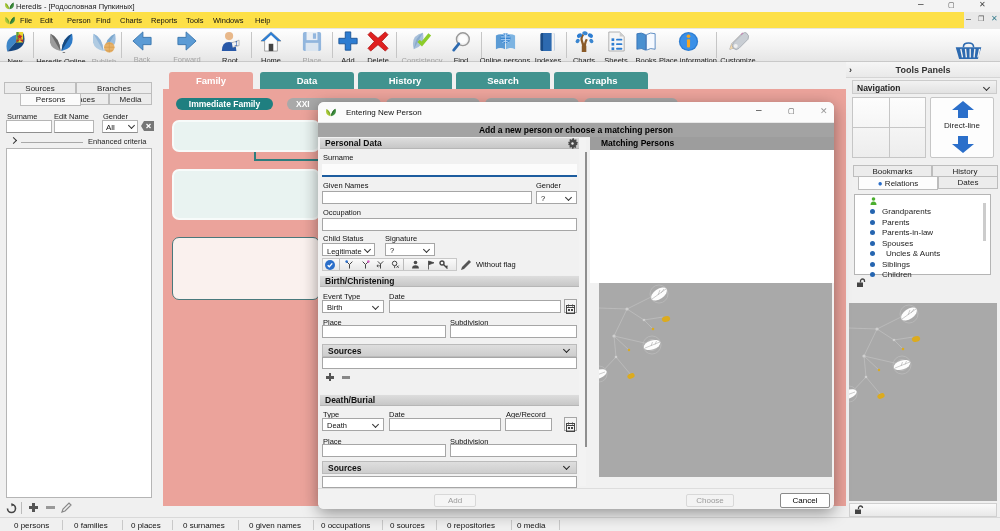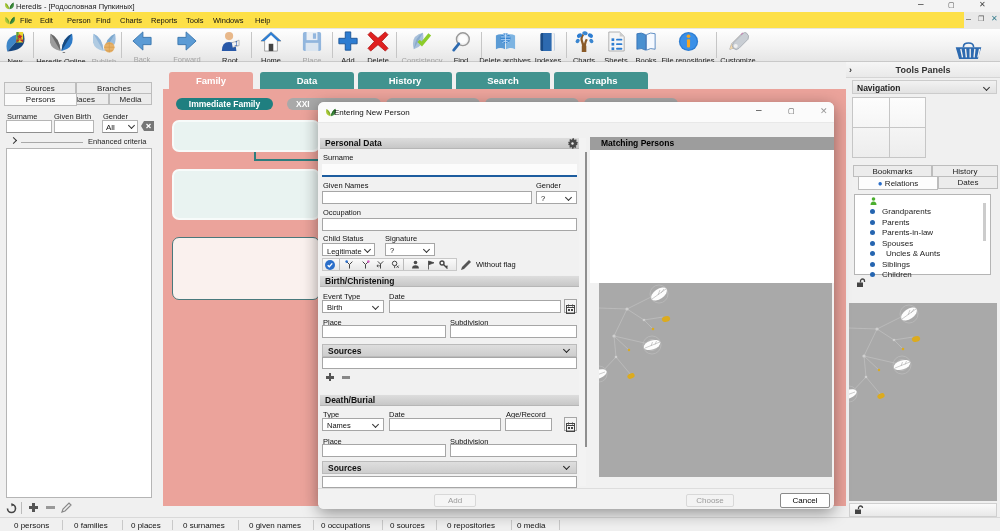"Delete archives" span.lbl { text: Delete archives -> Online persons }
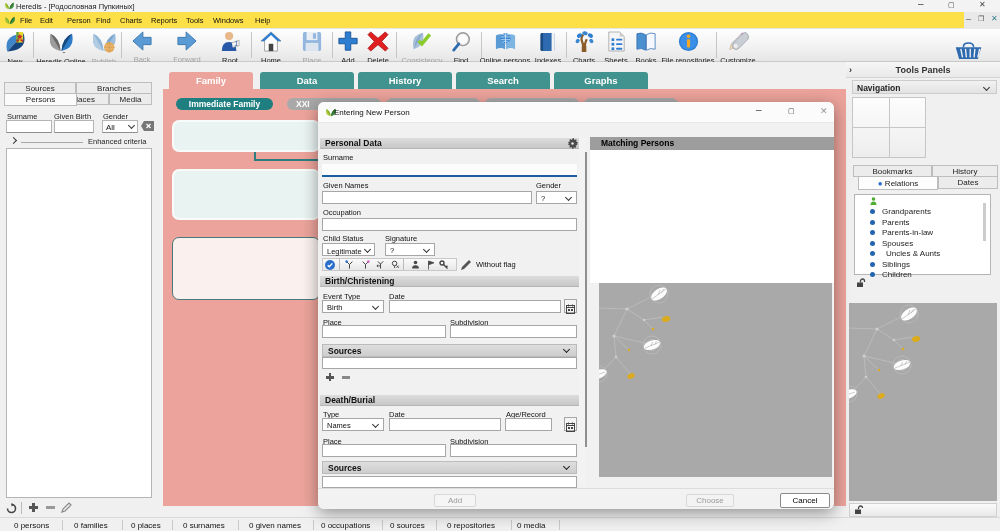"File repositories" span.lbl { text: File repositories -> Place information }
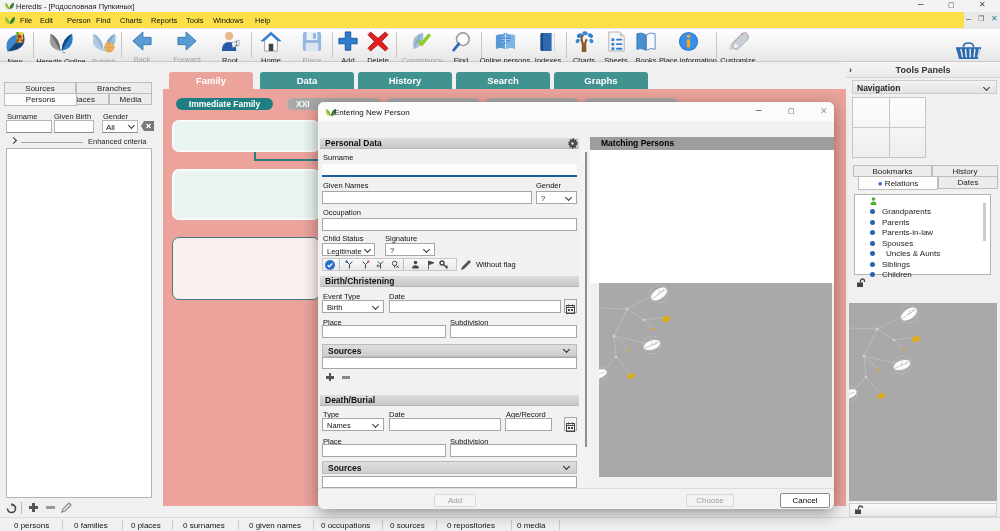"Persons" div.lptab { left: 4px -> 20px; width: 73px -> 61px }
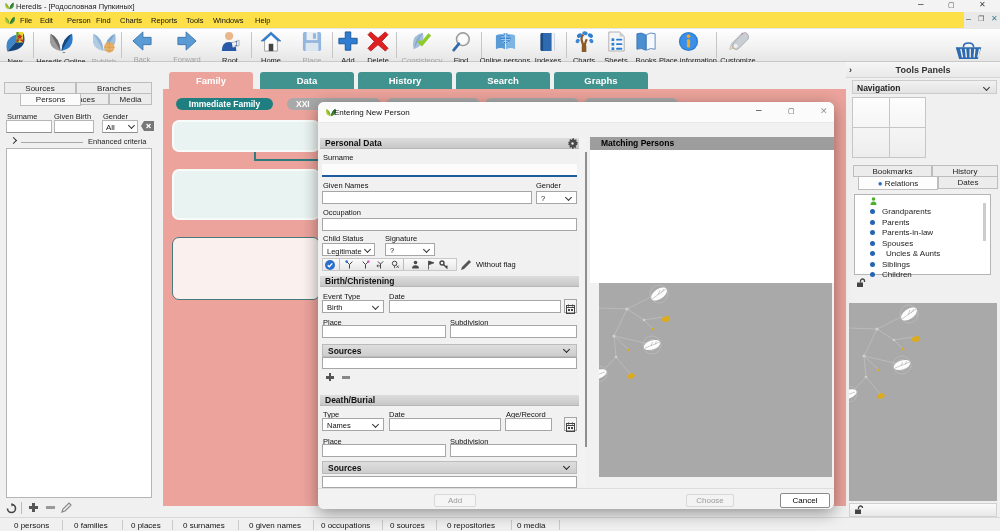"Given Birth" div.lplabel { text: Given Birth -> Edit Name }
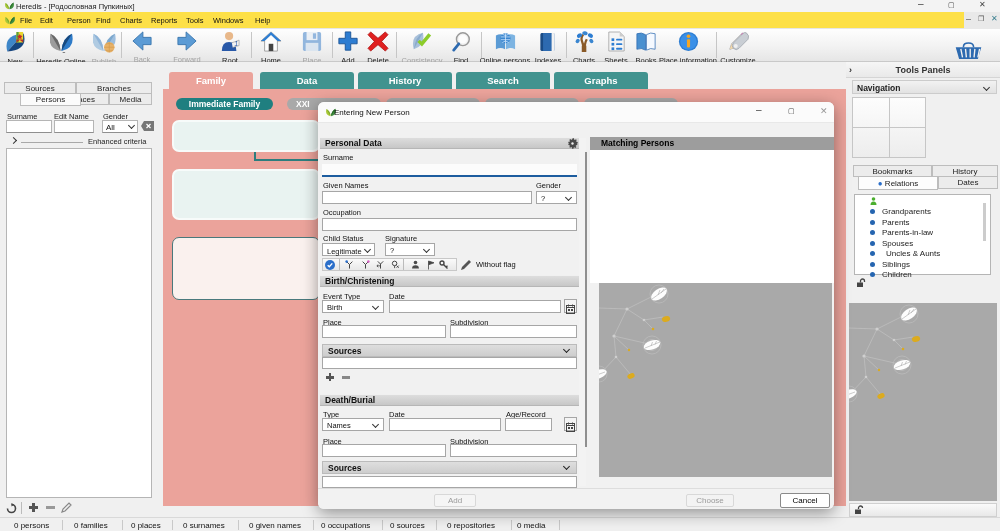"Entering New Person" span { left: 16px -> 28px }
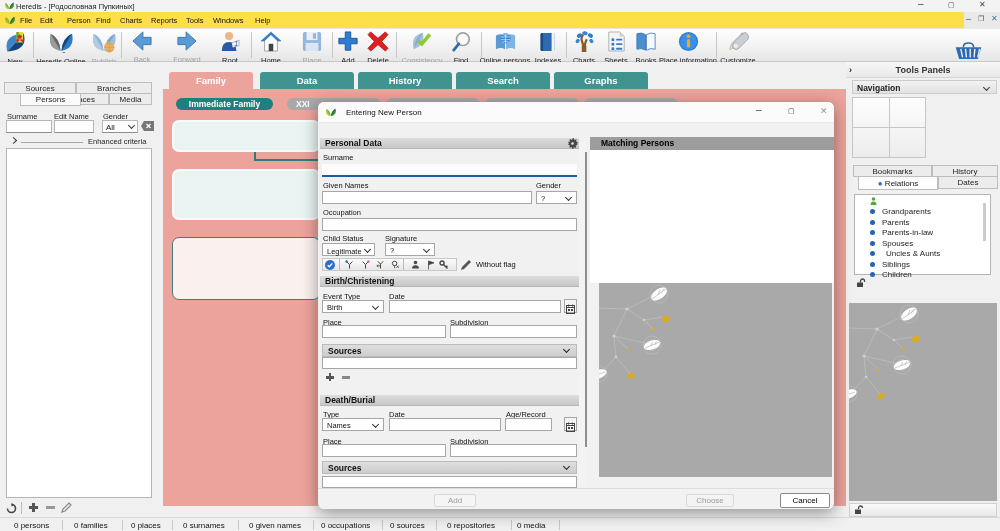"Add a new person or" div { html: none -> <div>Add a new person or choose a matching person</div> }
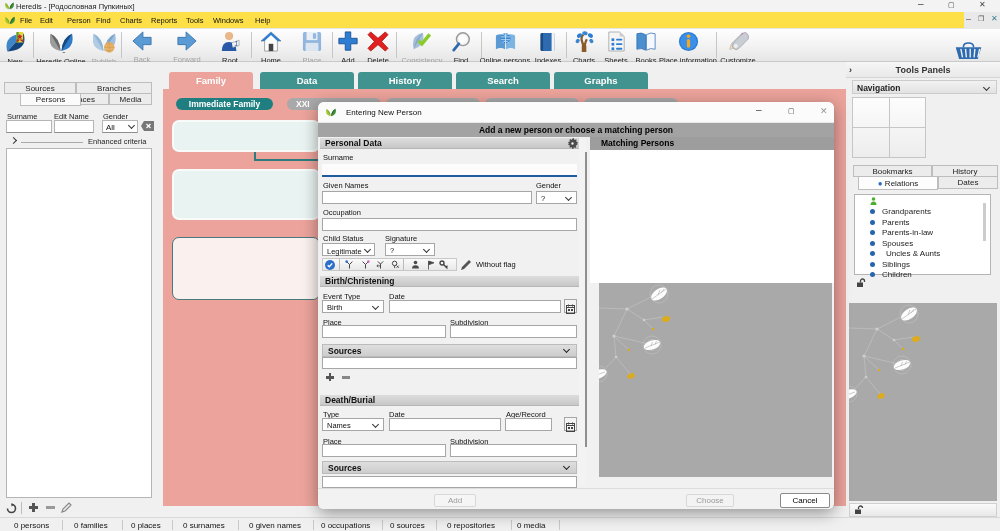"Direct-line" div { html: none -> <div> <svg> <path></path> </svg> <div>Direct-line</div> <svg> <path></path> </svg> </div> }
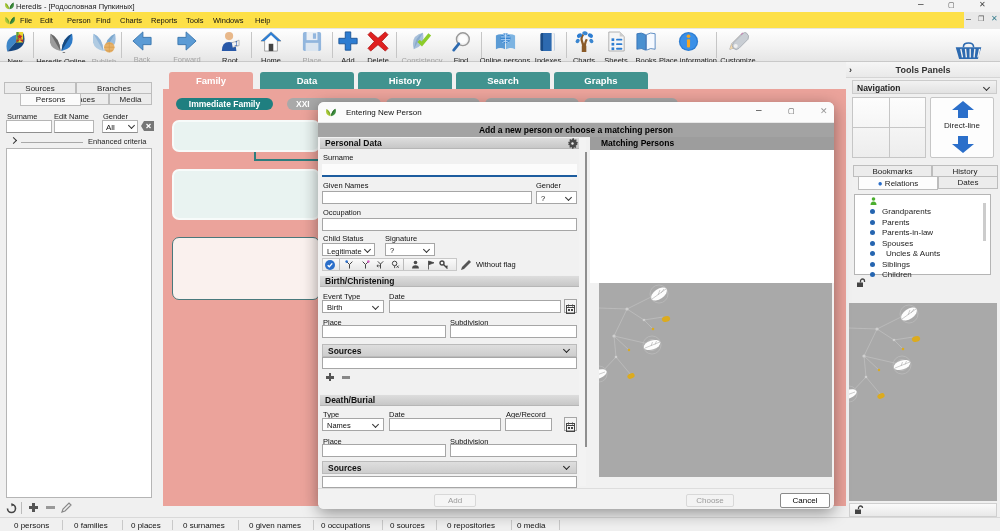"Names" span.fsel-txt { text: Names -> Death }
